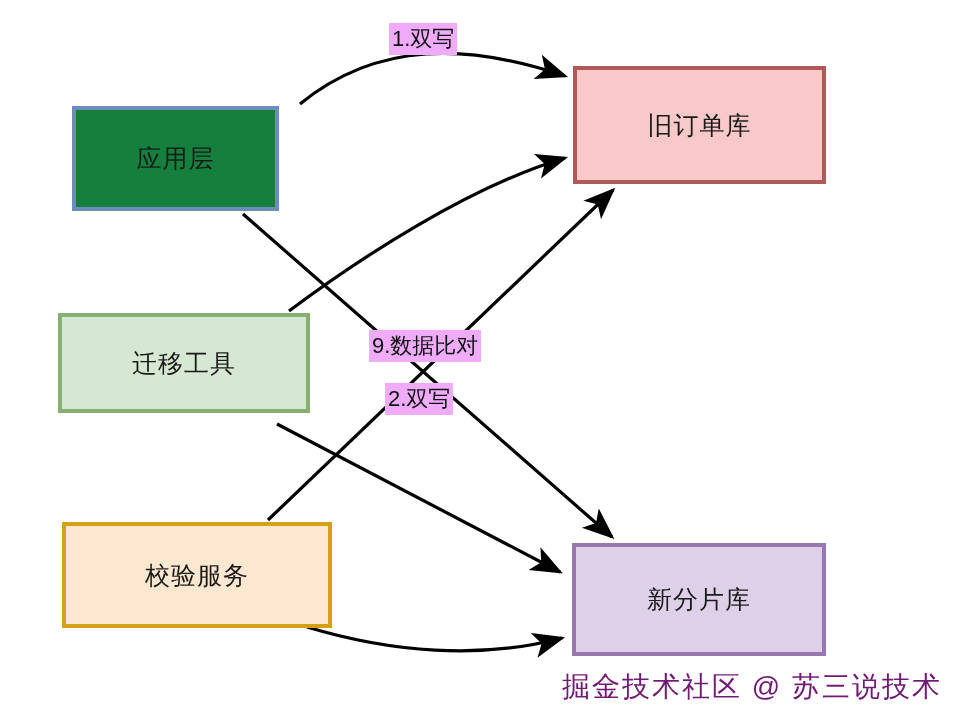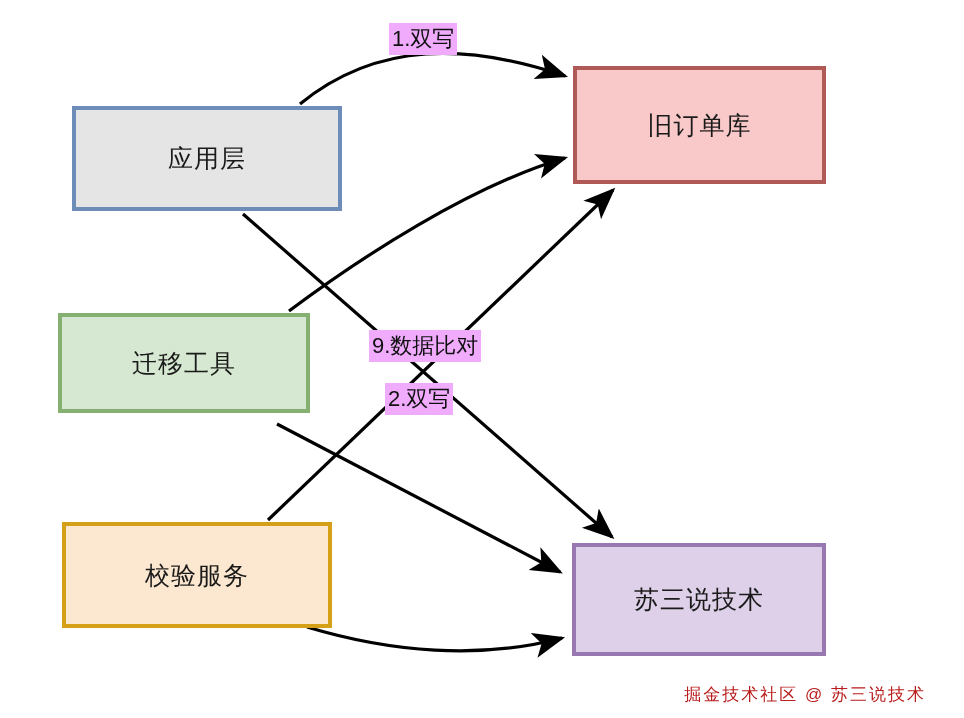"应用层" #node-app { background: #e5e5e5 -> #15803d; width: 270px -> 207px }
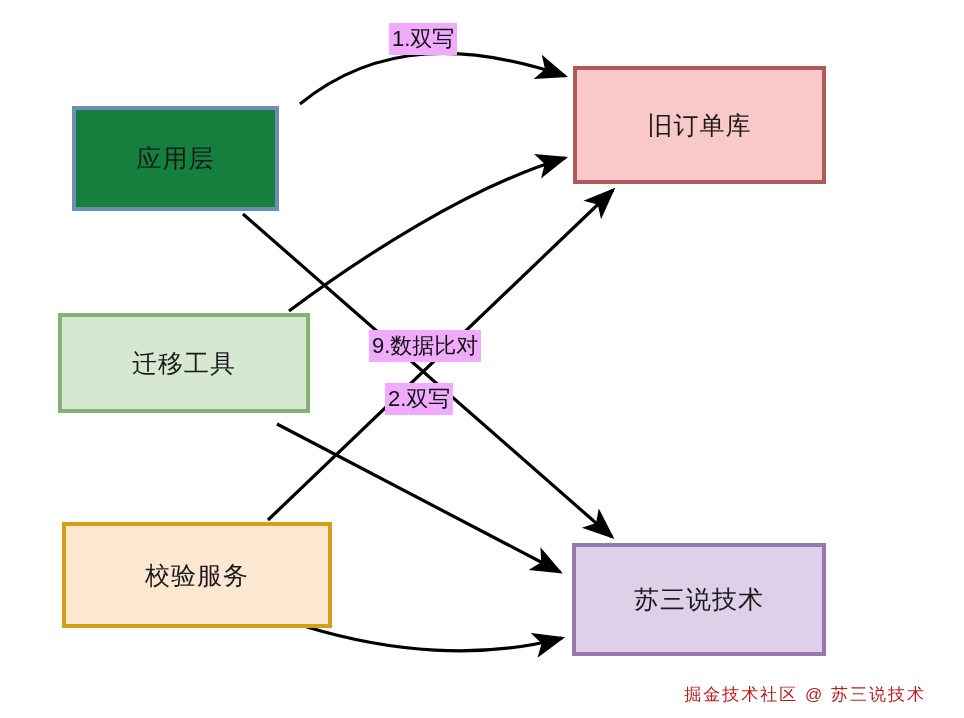"苏三说技术" span.node-label { text: 苏三说技术 -> 新分片库 }
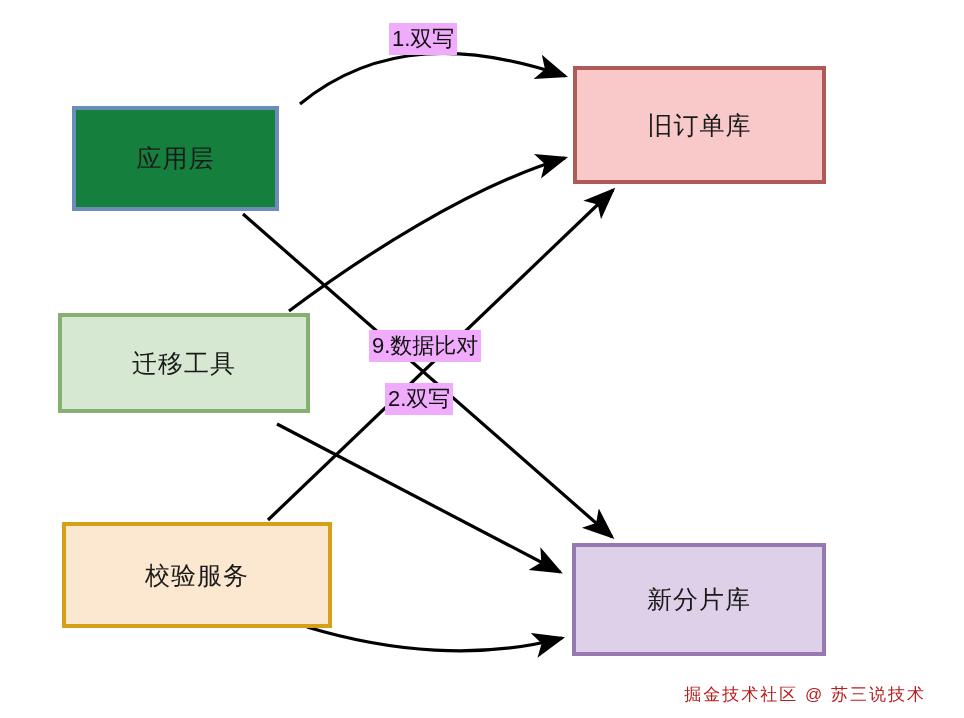"掘金技术社区 @ 苏三说技术" #watermark { color: #b91c1c -> #701a75; font-size: 17px -> 28px; right: 38px -> 22px }
